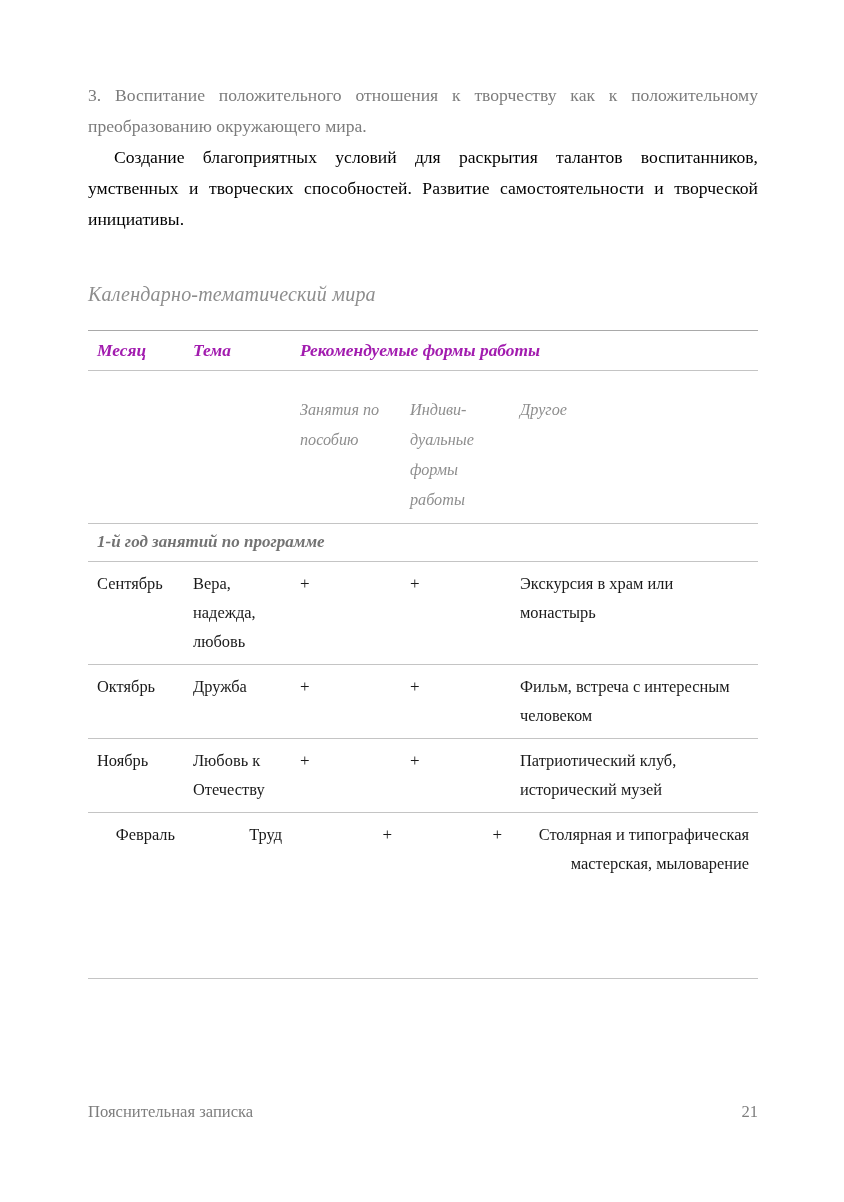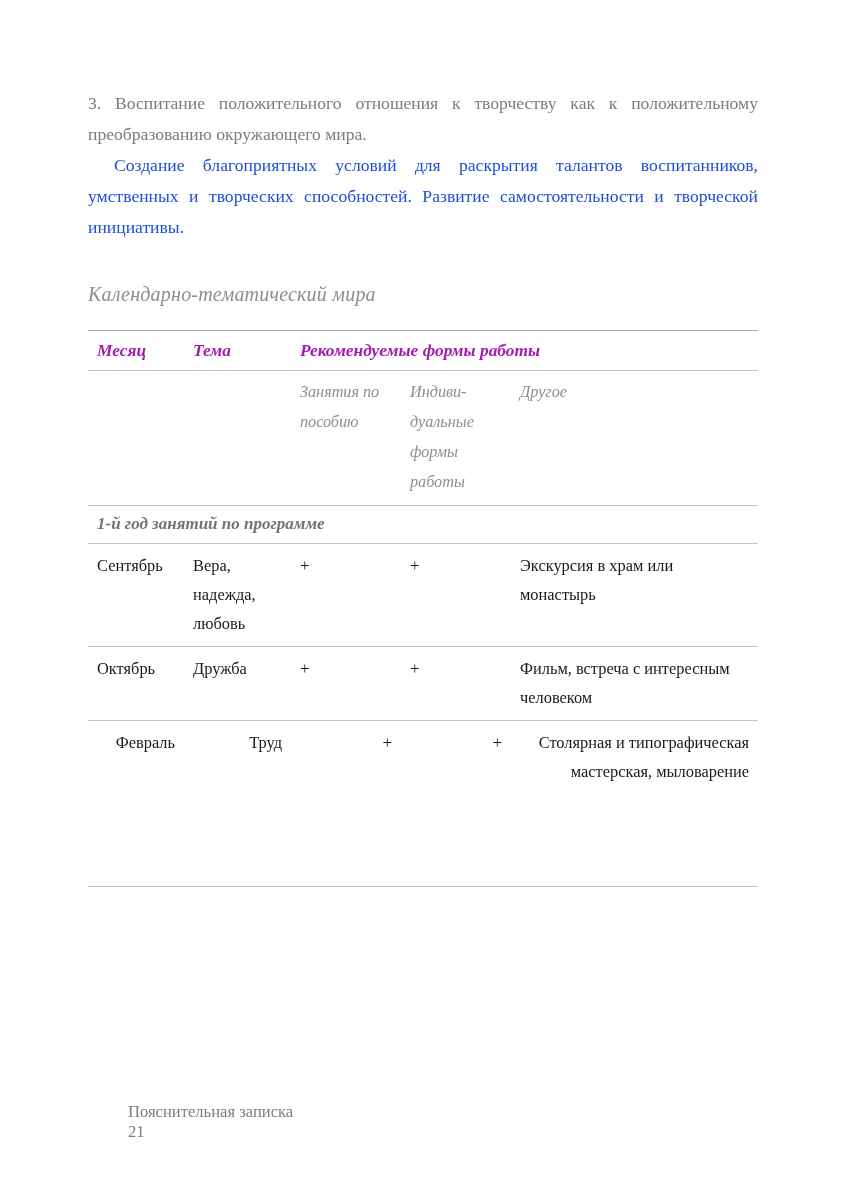"3. Воспитание положительного отношения к" .intro { top: 88px -> 80px }
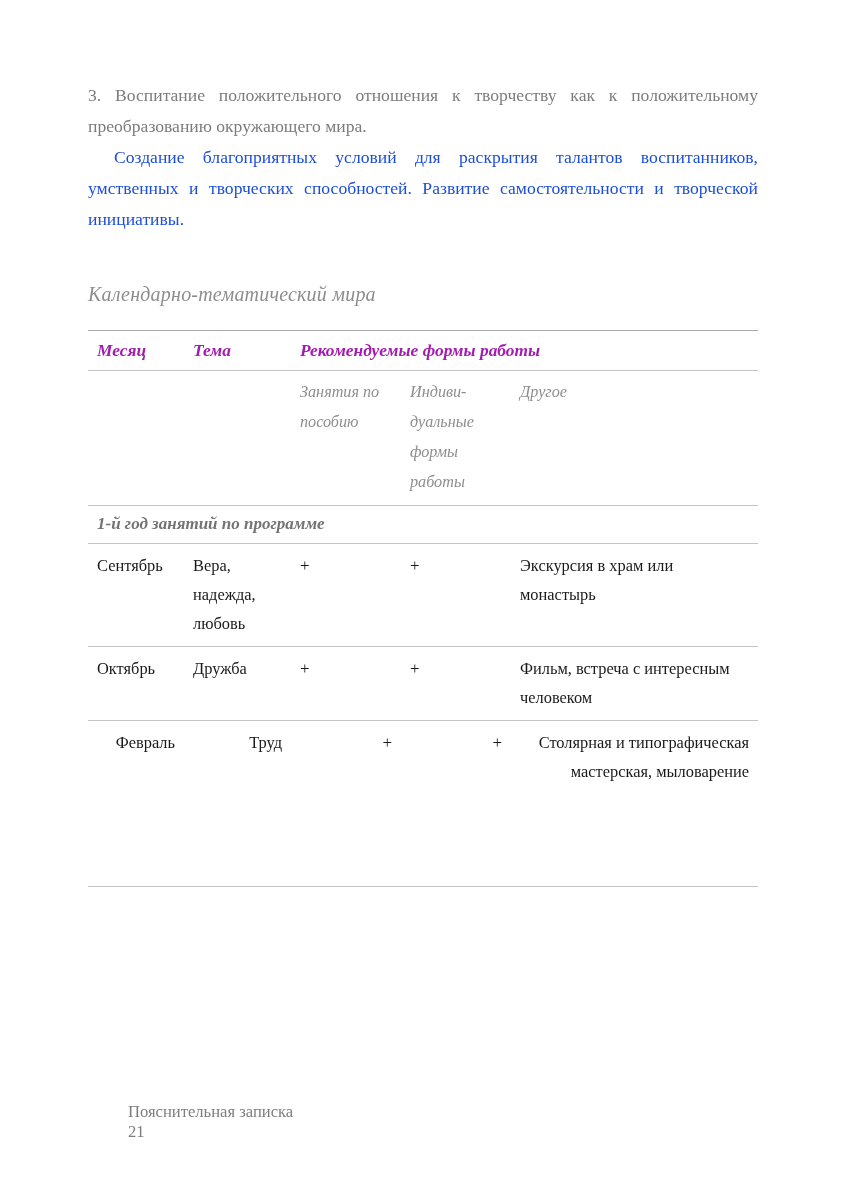"Создание благоприятных условий для" .para-dark { color: #1d4ed8 -> #000000 }
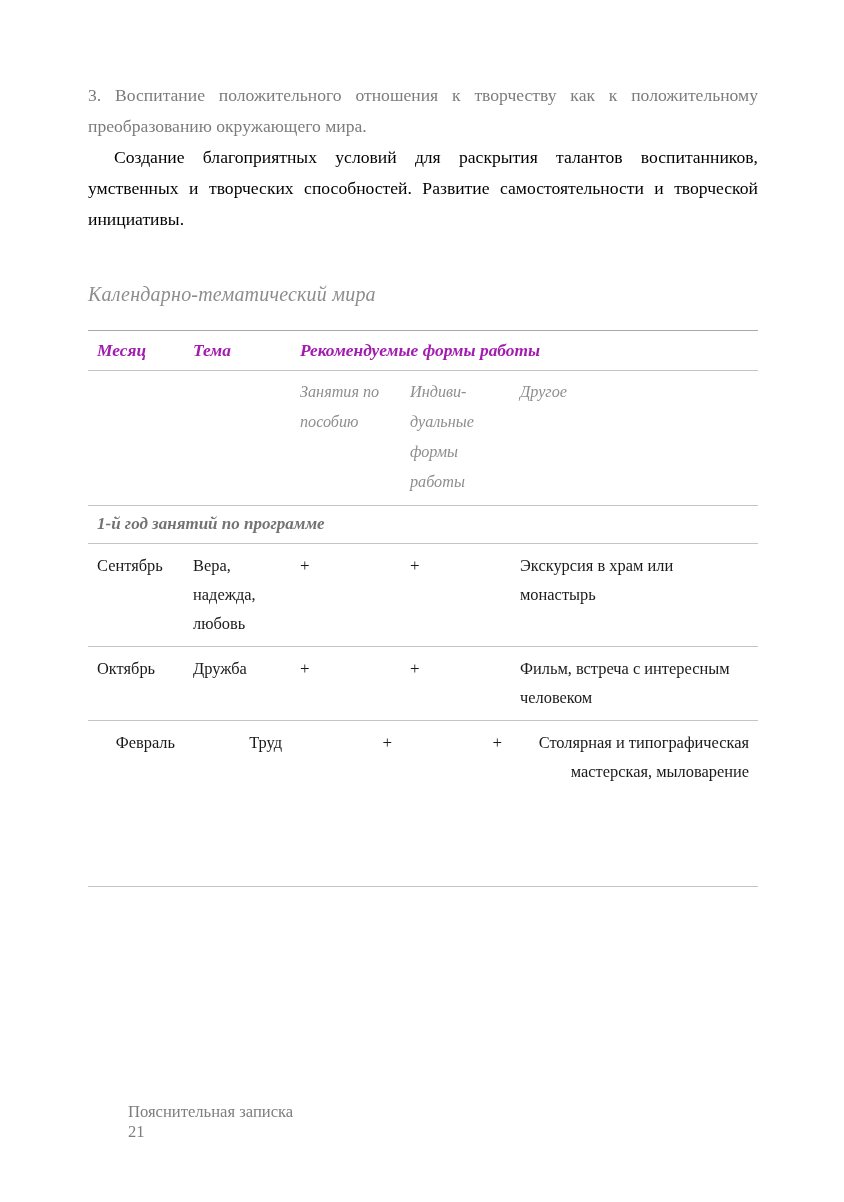"Занятия по пособию" .hdr-sub td { padding-top: 6px -> 24px }
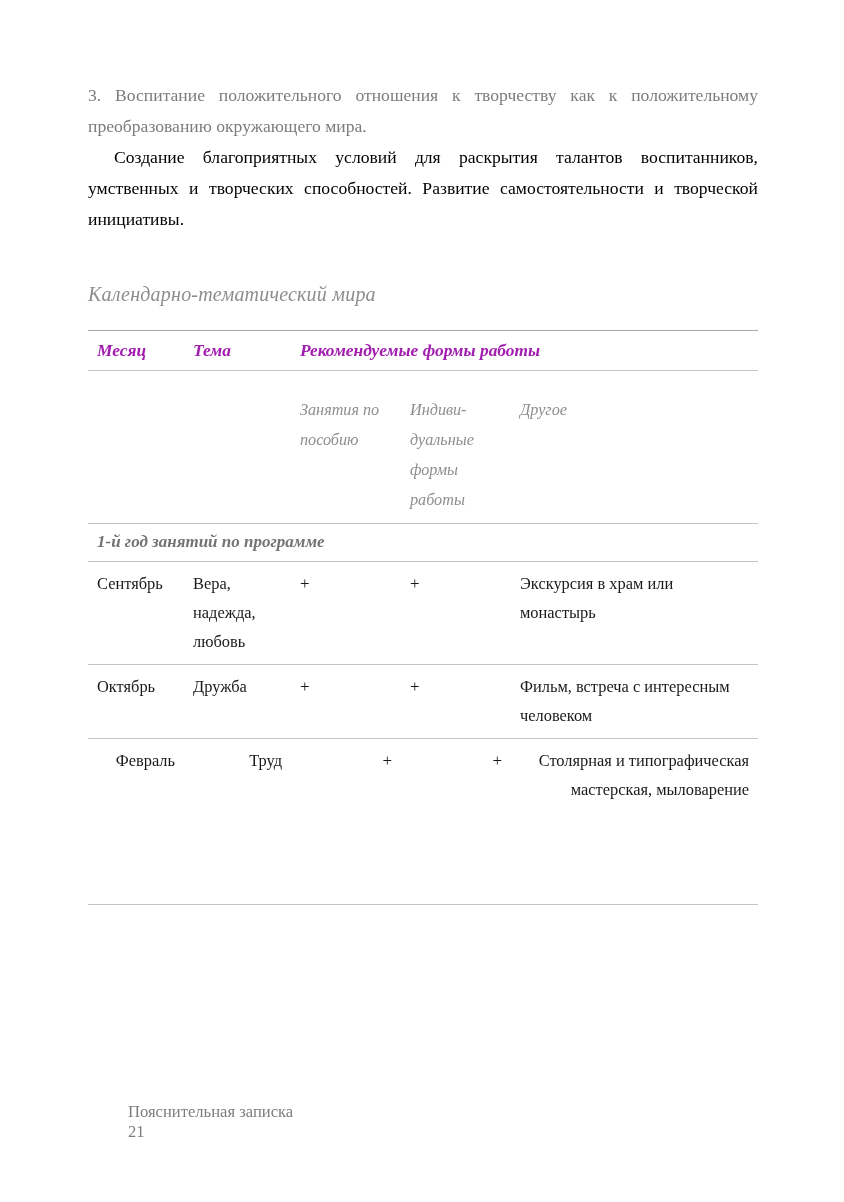"Ноябрь" tr.rule-bottom { html: none -> <tr> <td>Ноябрь</td> <td>Любовь к Отечеству</td> <td>+</td> <td>+</td> <td>Патриотический клуб, исторический музей</td> </tr> }
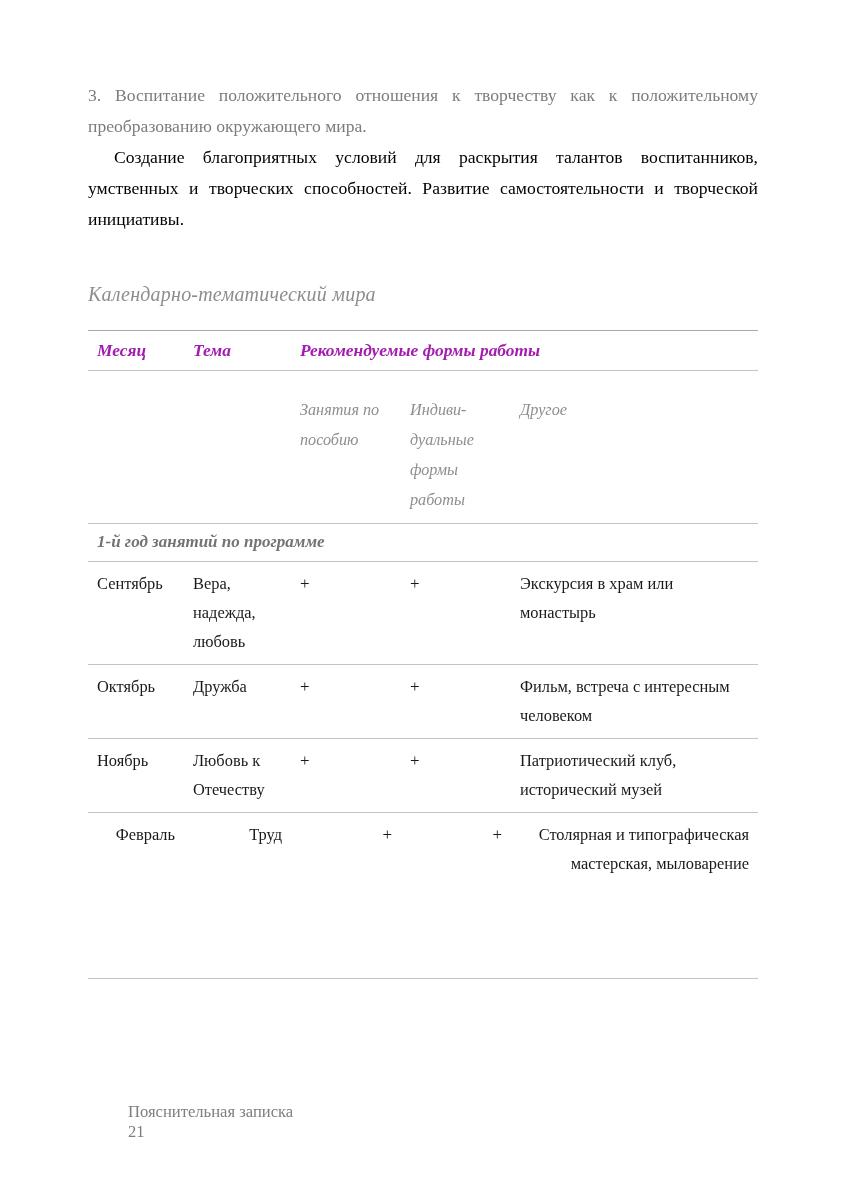"Пояснительная записка" .footer { flex-direction: column -> none }
